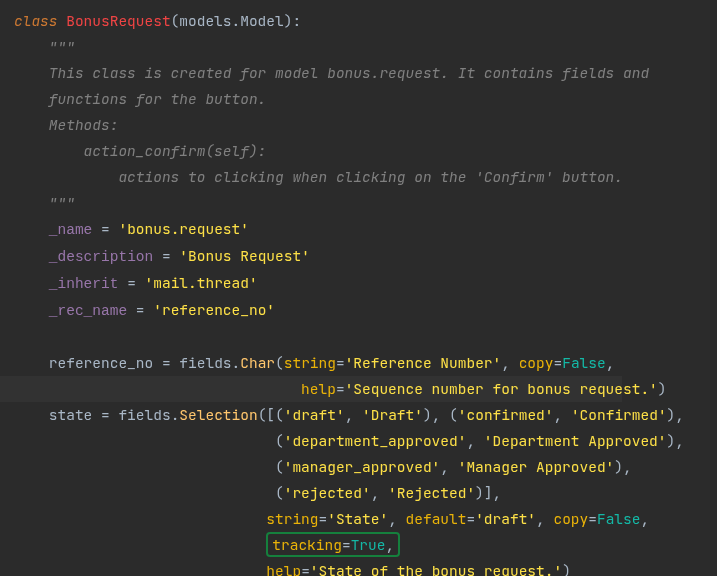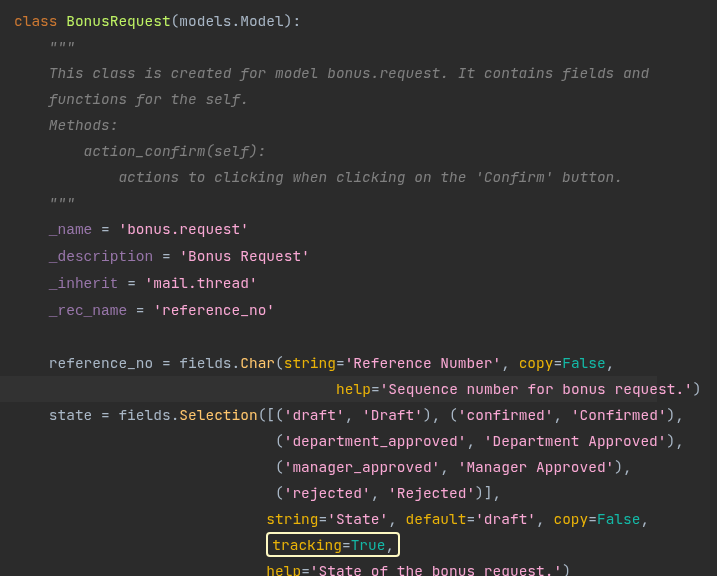"class" .kw { font-style: none -> italic }
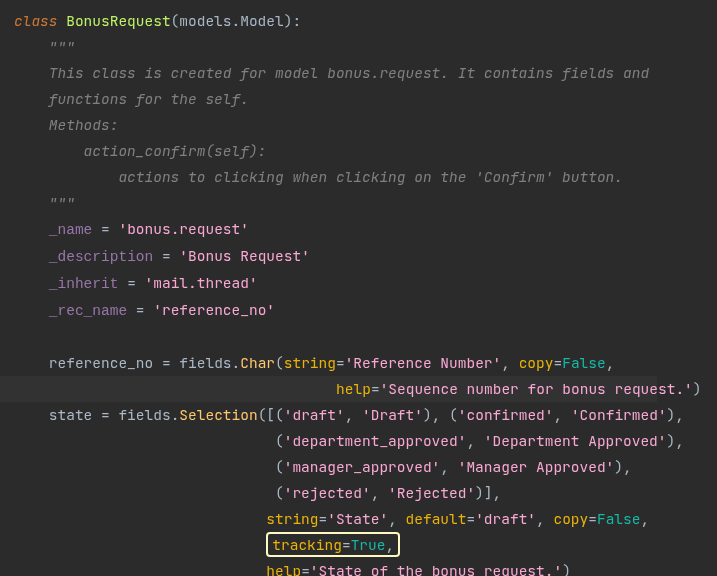"BonusRequest" .cls { color: #bef264 -> #ef4444 }
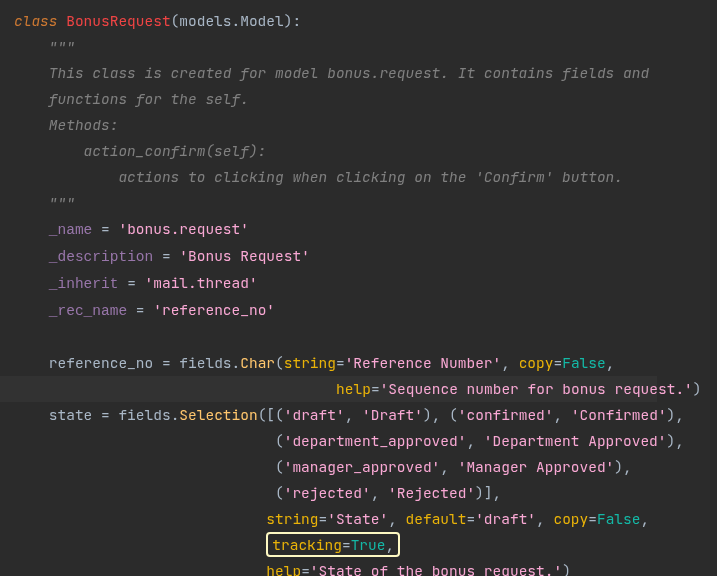"functions for the self." span.comment { text: self -> button }
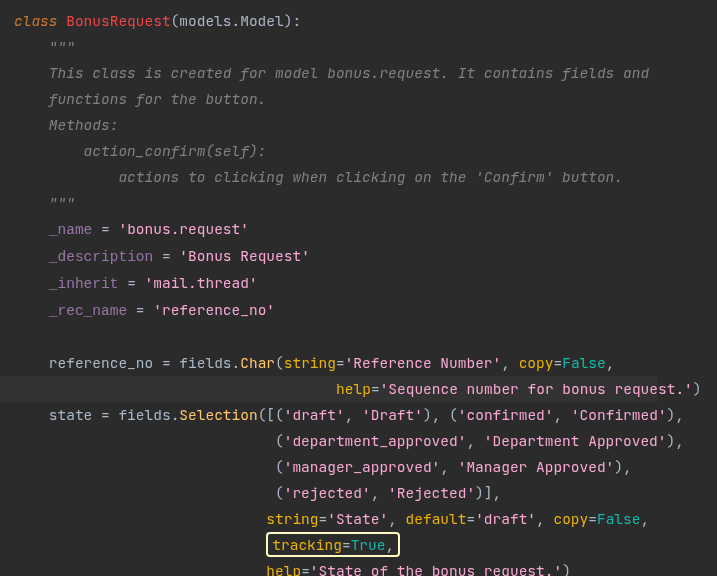"'bonus.request'" .str { color: #f9a8d4 -> #fde047 }
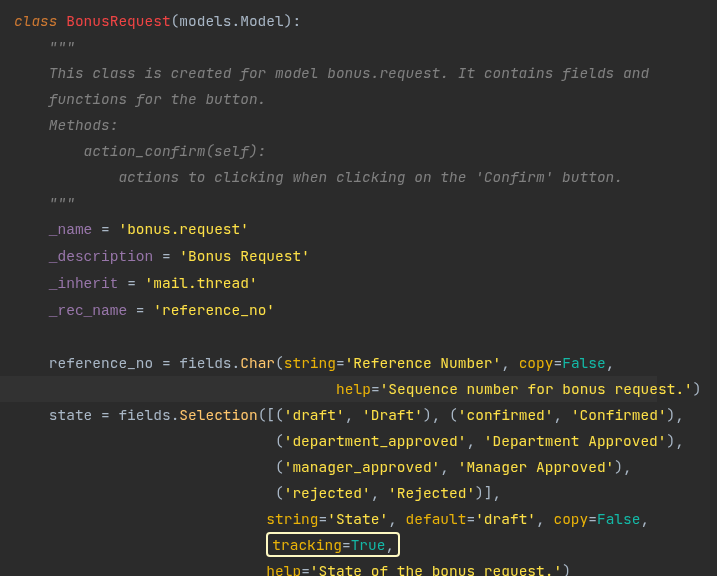"help='Sequence number for bonus" .hl-line { padding-left: 35px -> none }
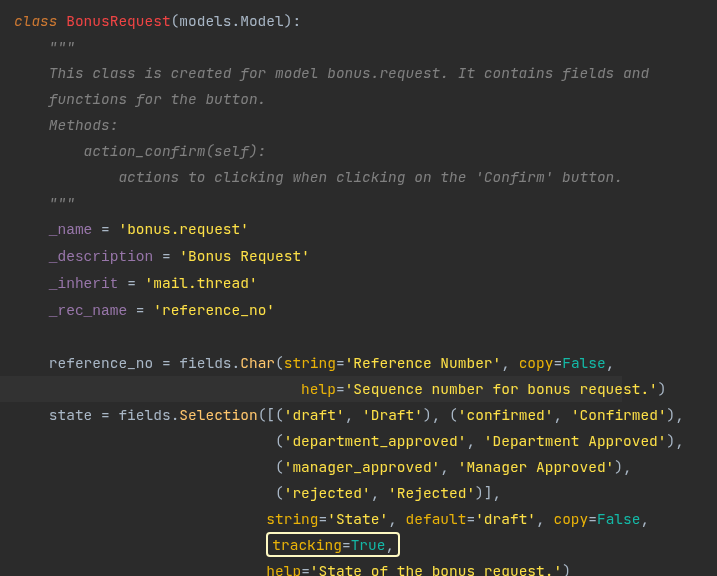"tracking=True," .red-box { border: 2px solid #fef9c3 -> 2px solid #15803d }
